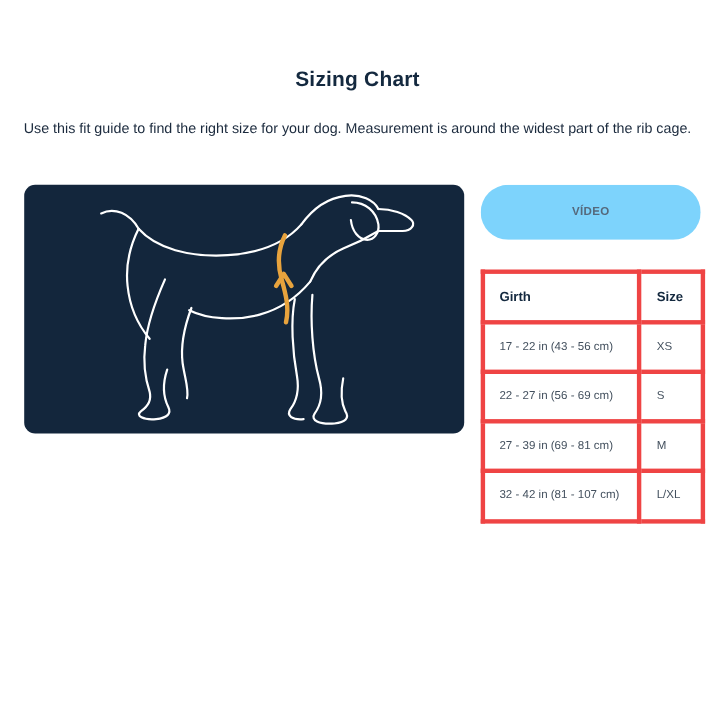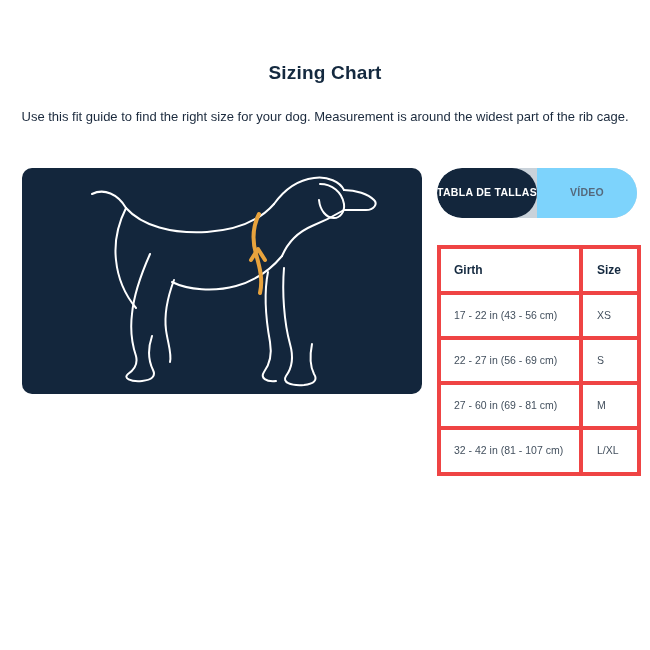"TABLA DE TALLAS" div.tab { html: <div>TABLA DE TALLAS</div> -> none }
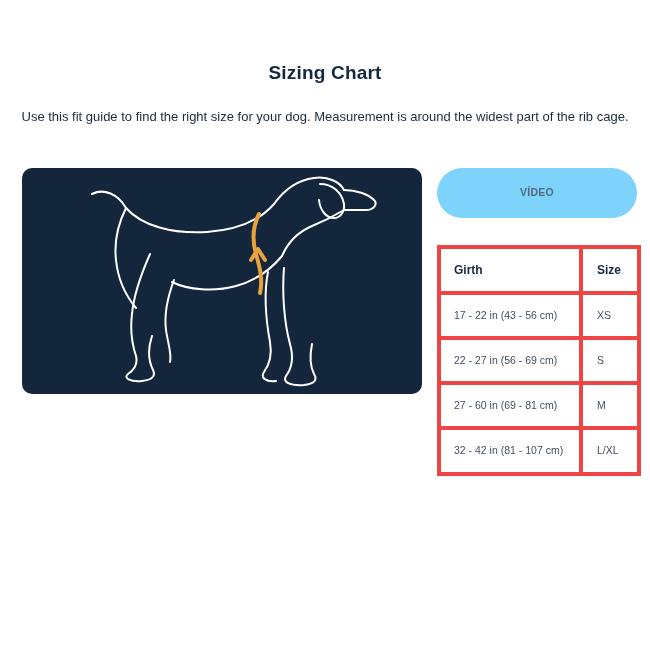"27 - 60 in (69" td { text: 60 -> 39 }
